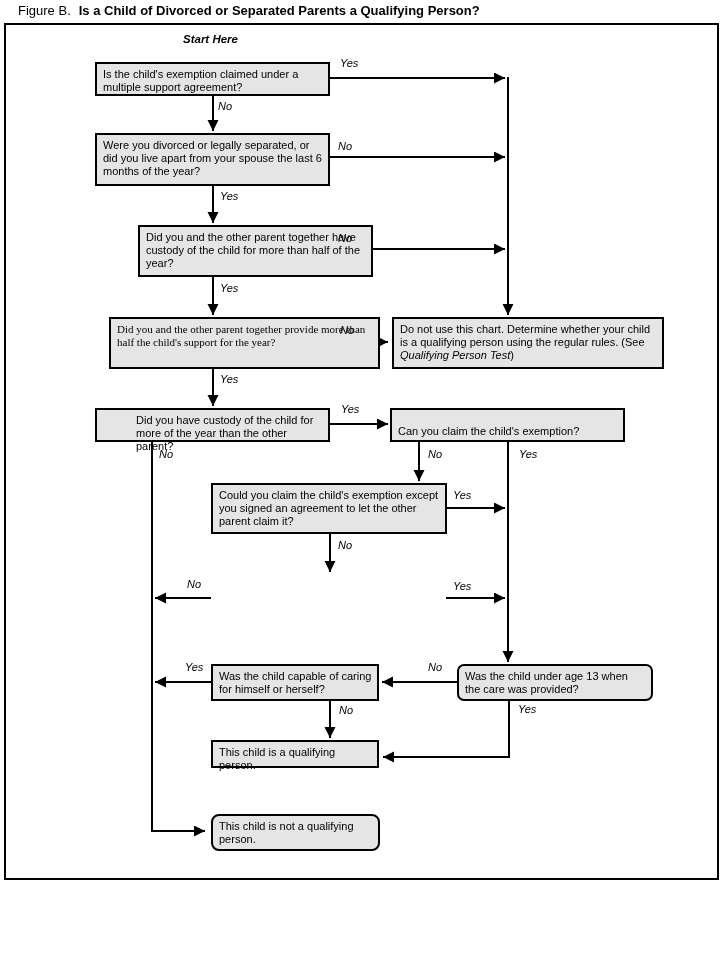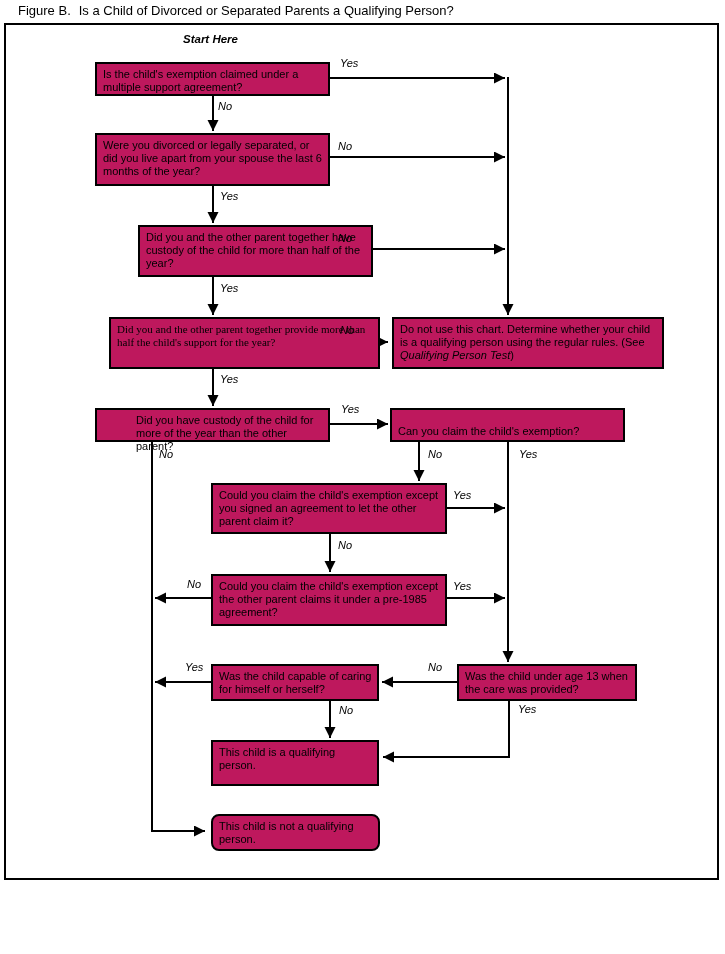"Is a Child of Divorced" .title .fig-title { font-weight: normal -> bold }
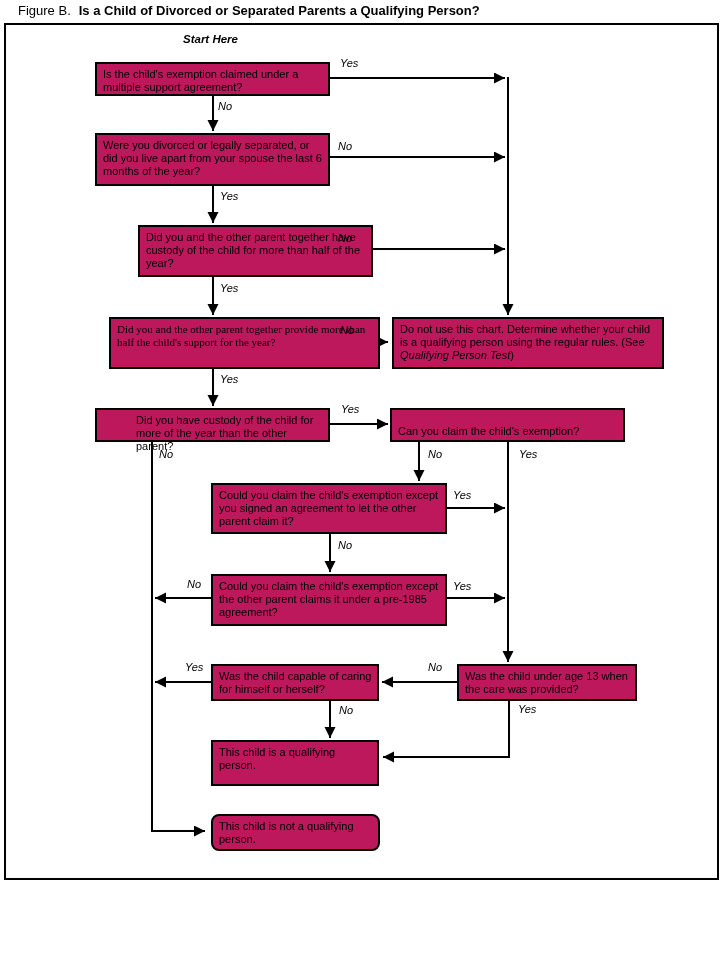"Is the child's exemption claimed" .box { background: #be185d -> #e5e5e5 }
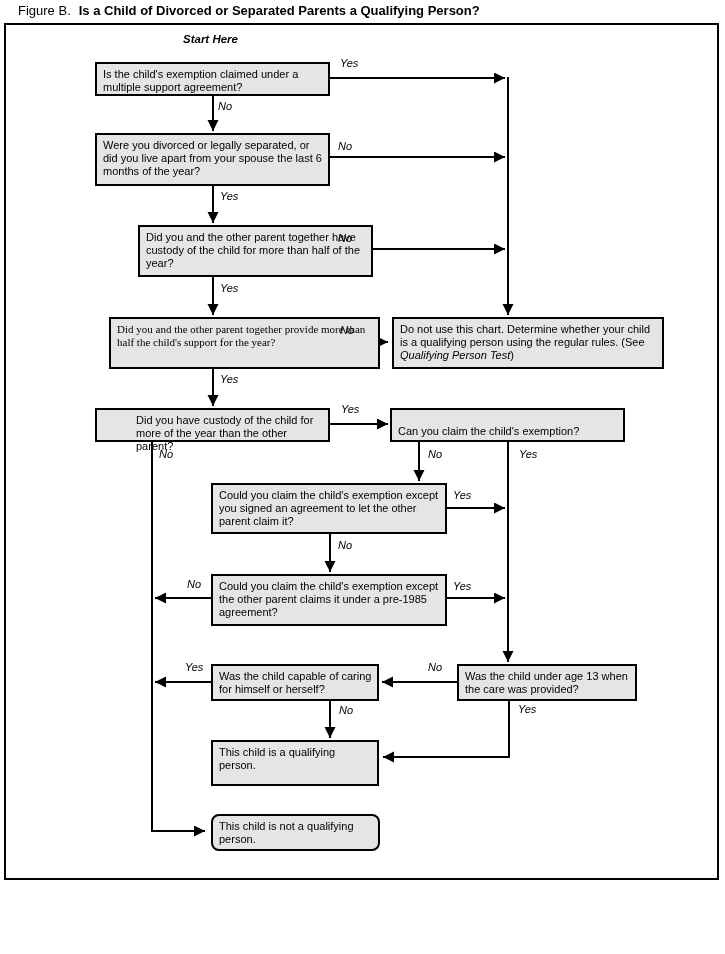"Could you claim the child's exemption except the" div.box { html: <div>Could you claim the child's exemption except the other parent claims it under a pre-1985 agreement?</div> -> none }
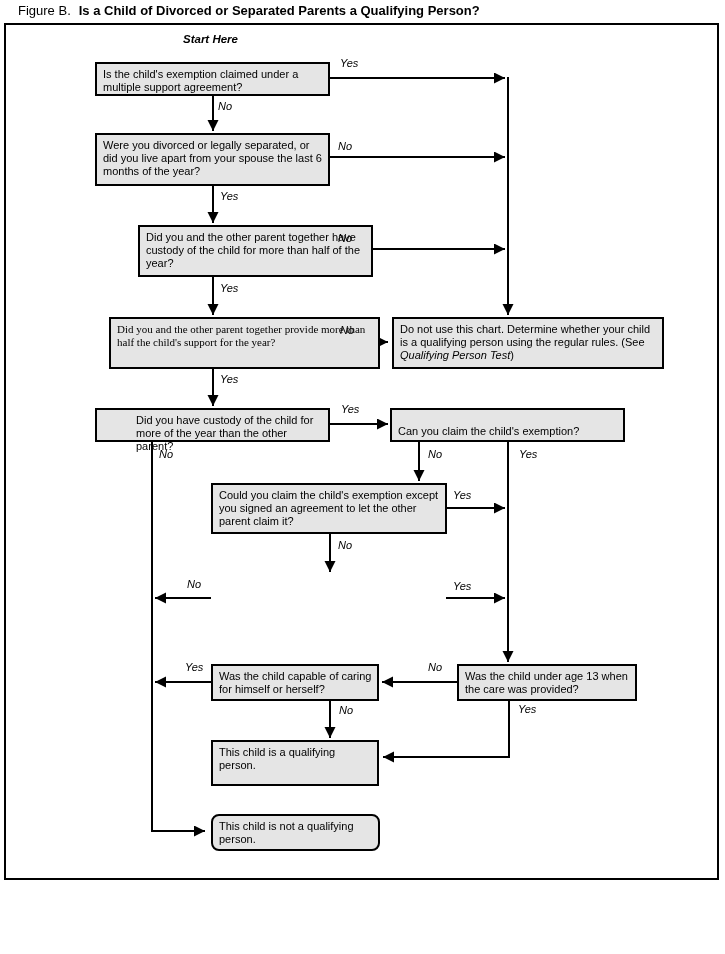"Was the child under age" div.box { border-radius: none -> 7px; width: 180px -> 196px }
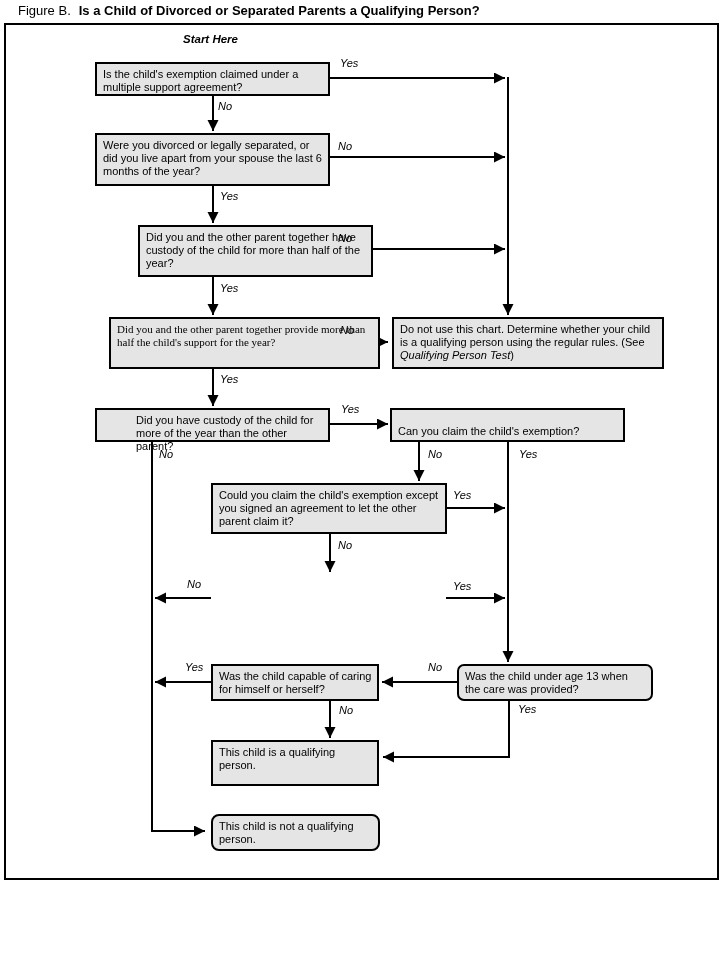"This child is a qualifying" div.box { height: 46px -> 28px }
